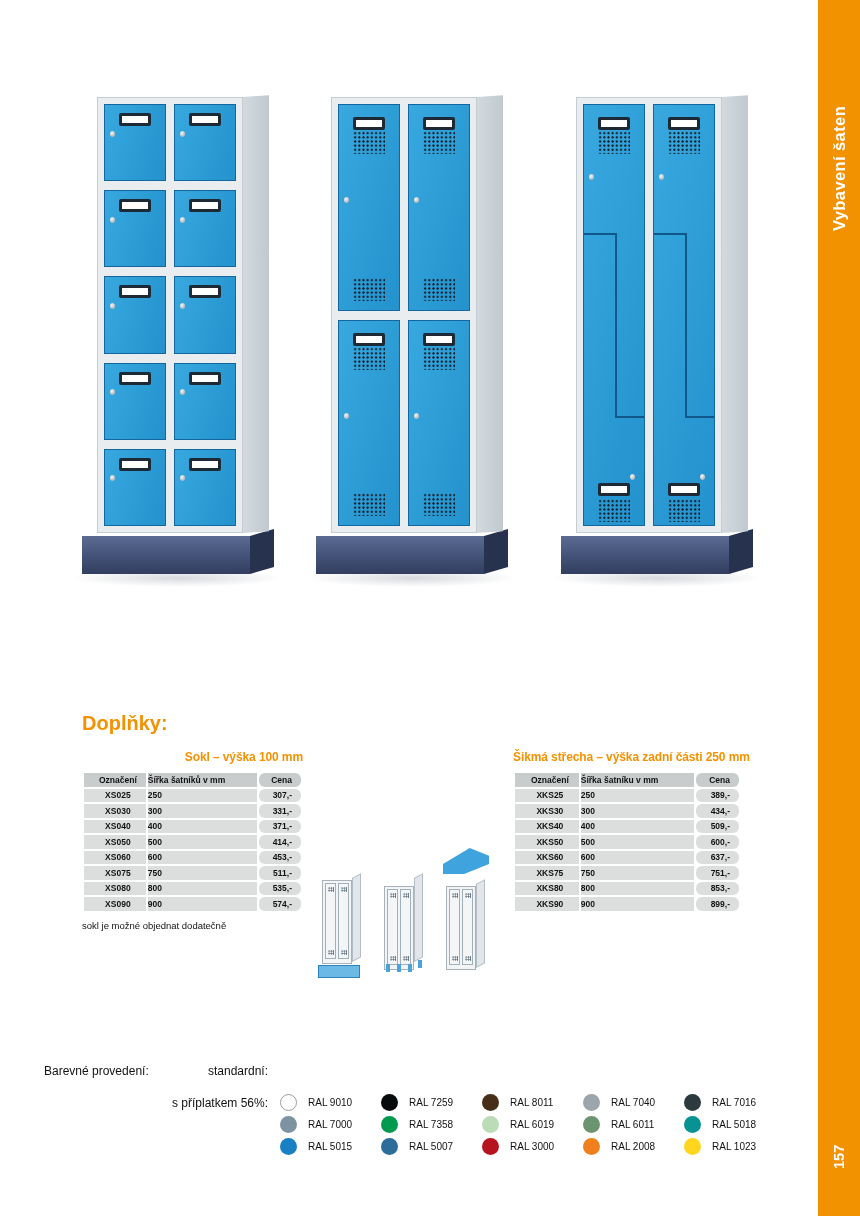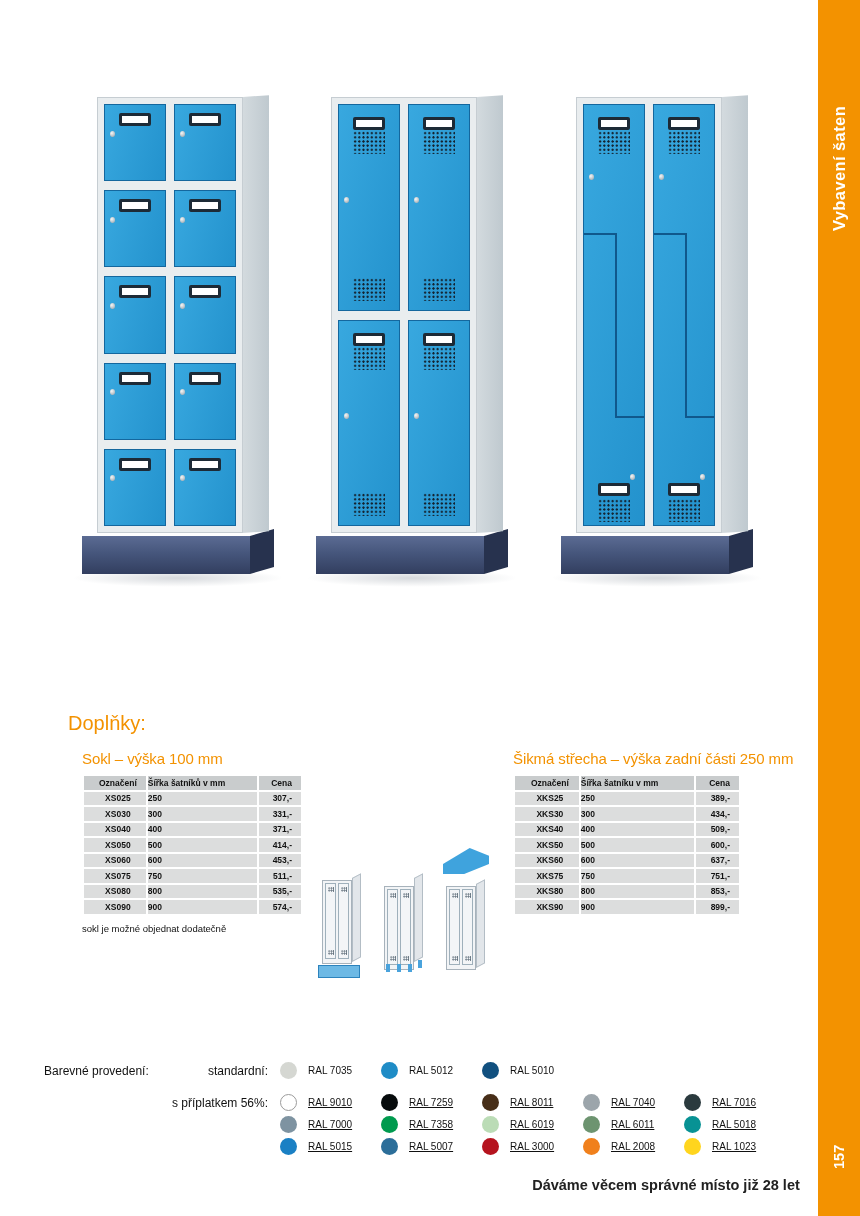"Doplňky:" #heading { font-weight: normal -> bold; left: 68px -> 82px }
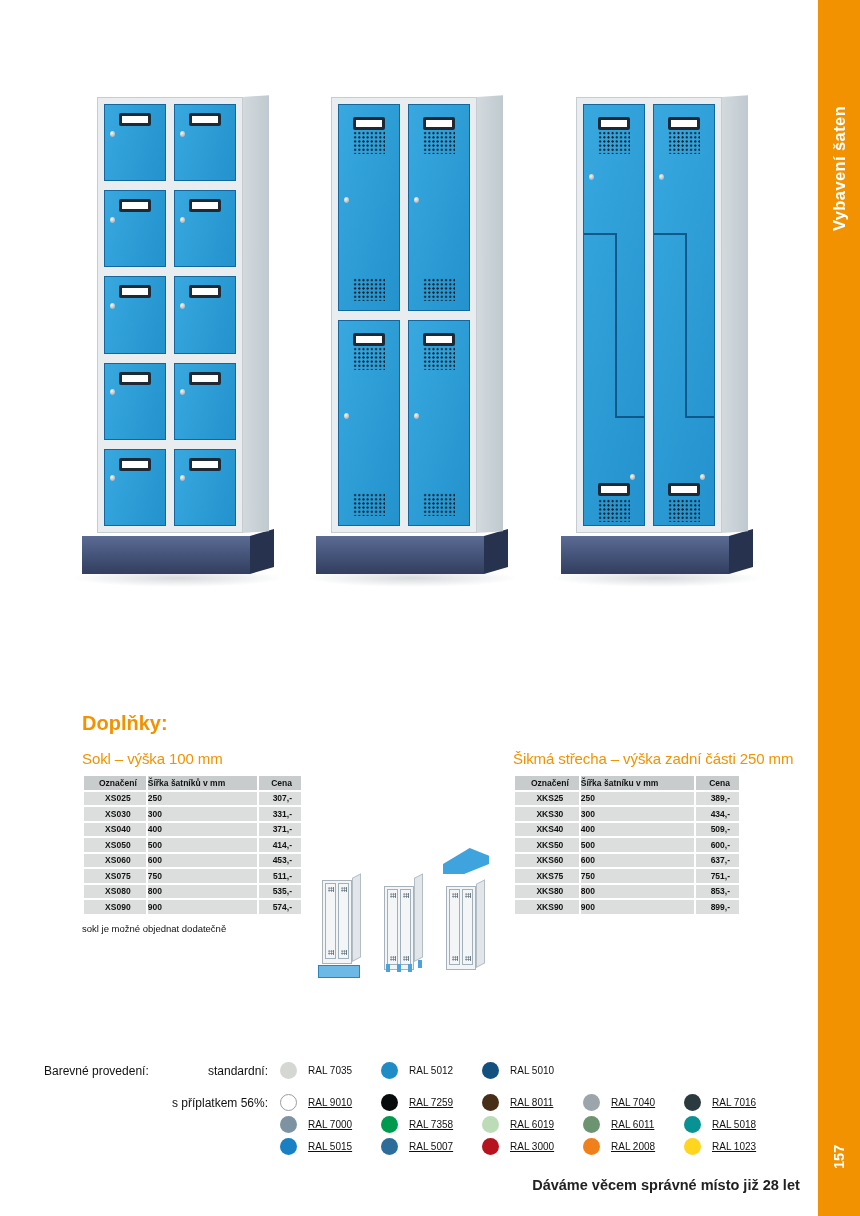"Sokl – výška 100 mm" .btitle { font-size: 15px -> 12px; font-weight: normal -> bold; text-align: none -> right }
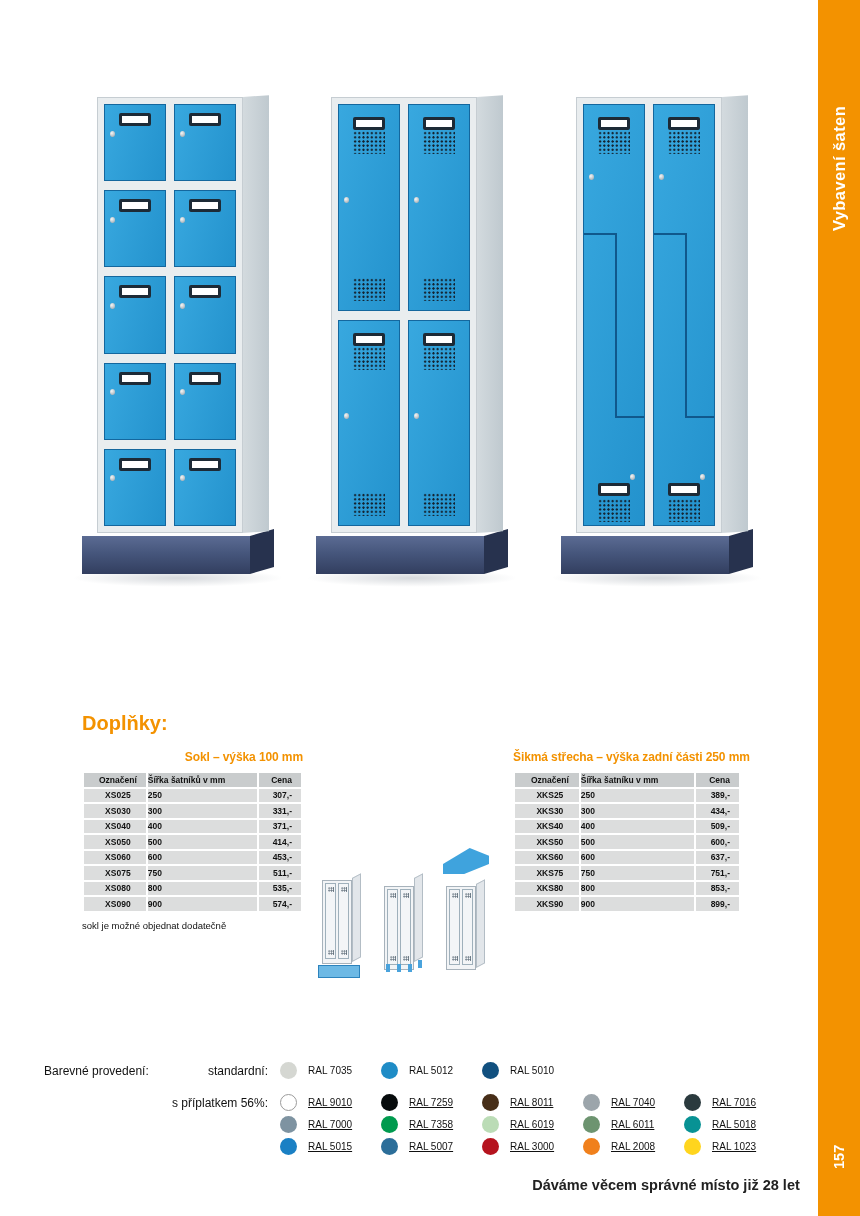"Cena" .ar { border-radius: none -> 6px }
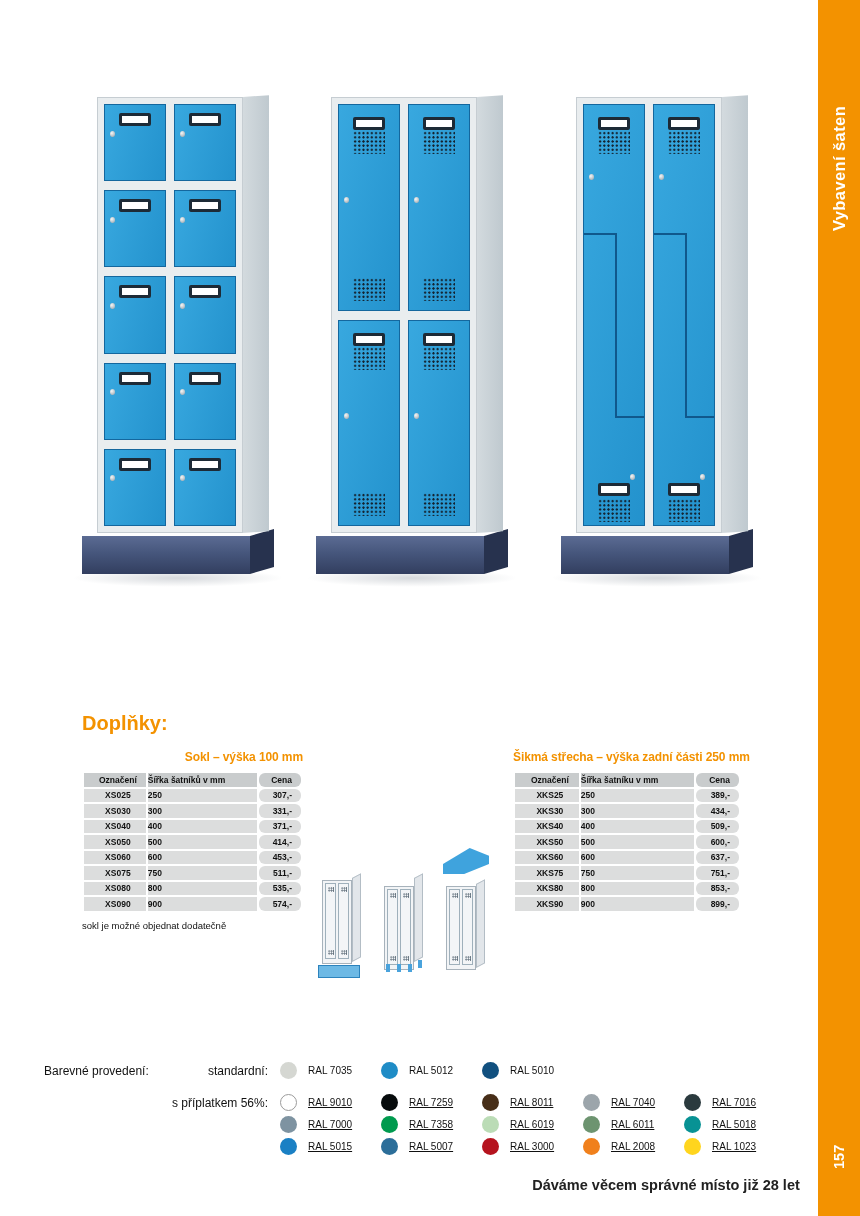"RAL 7035" div { html: <div> <div> <span></span> <span>RAL 7035</span> </div> <div> <span></span> <span>RAL 5012</span> </div> <div> <span></span> <span>RAL 5010</span> </div> </div> -> none }
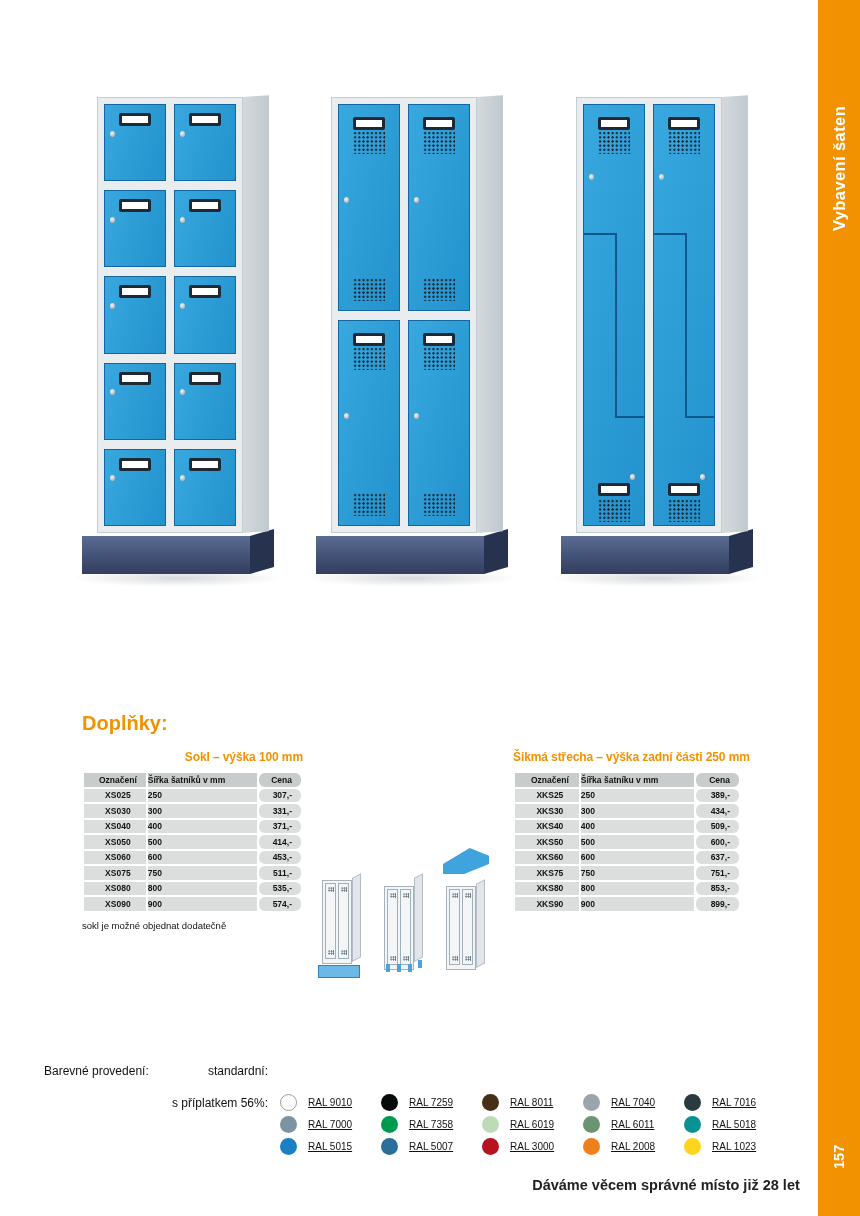"RAL 9010" #sur-swatches { text-decoration: underline -> none }
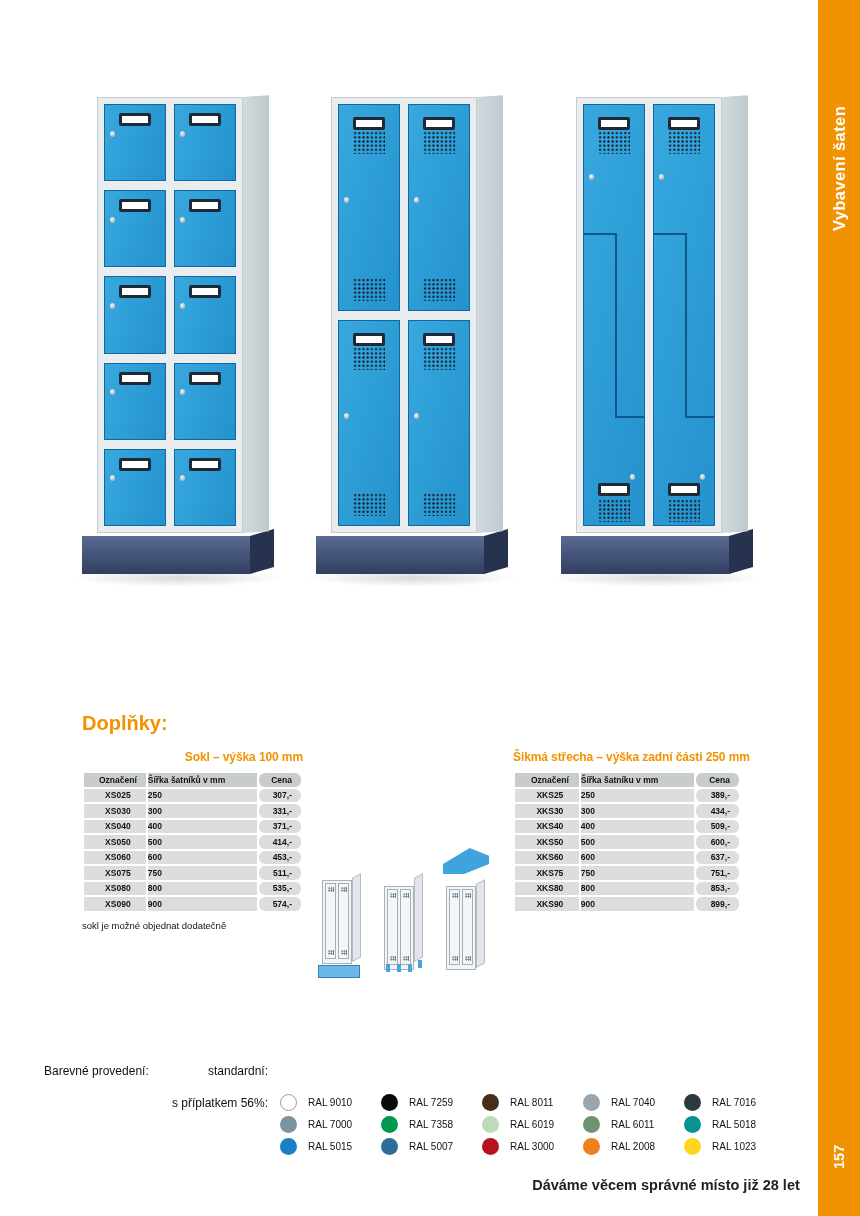"Dáváme věcem správné místo již" div { html: <div>Dáváme věcem správné místo již 28 let</div> -> none }
